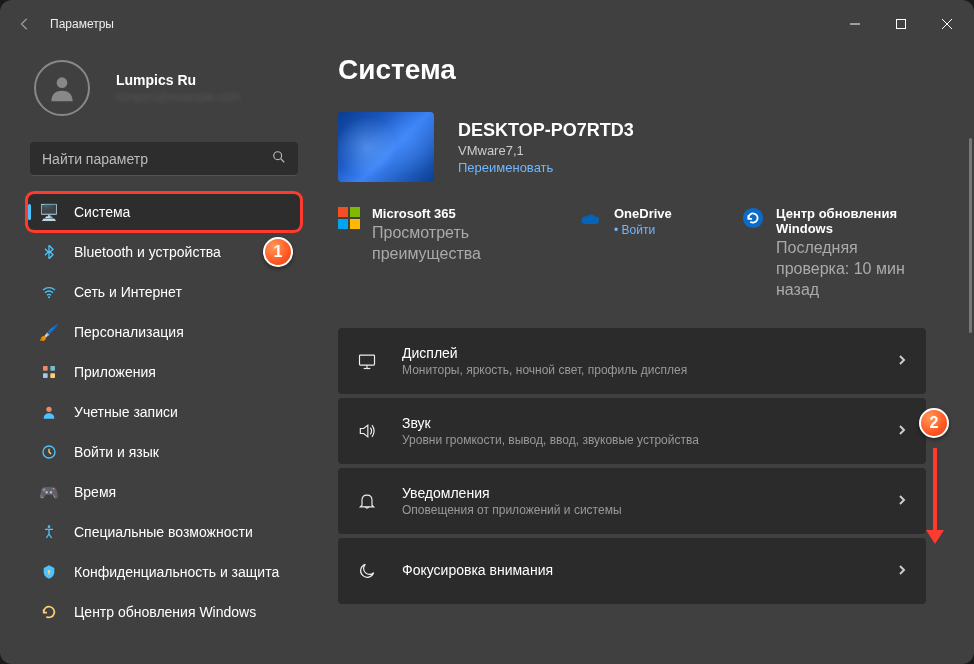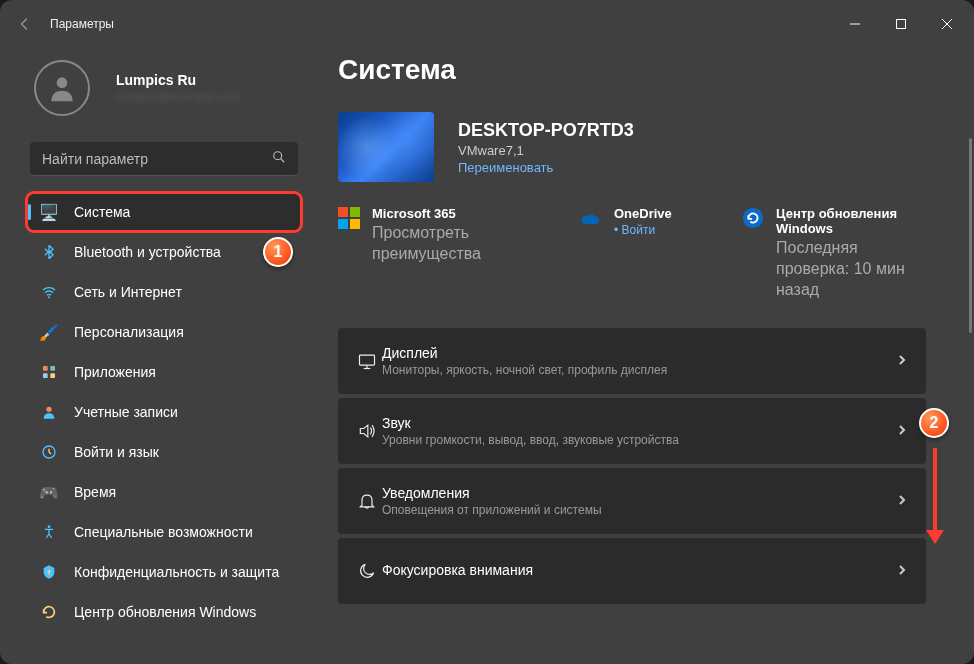"Дисплей" .setting-item { gap: 4px -> 24px }
